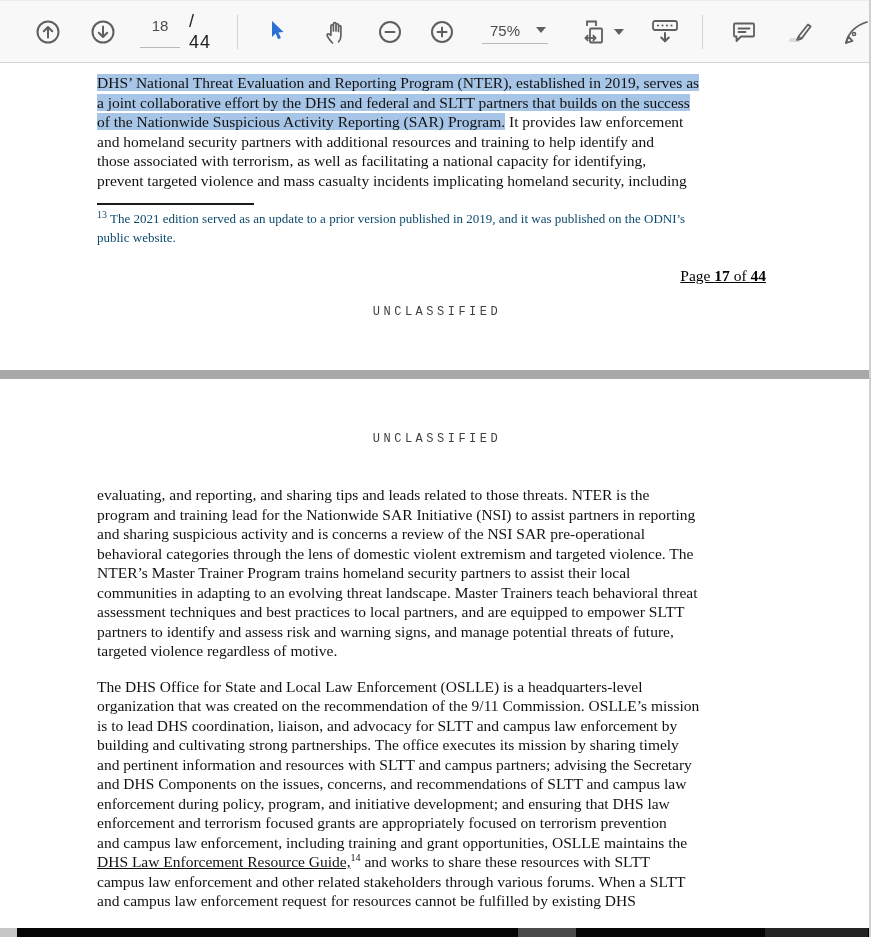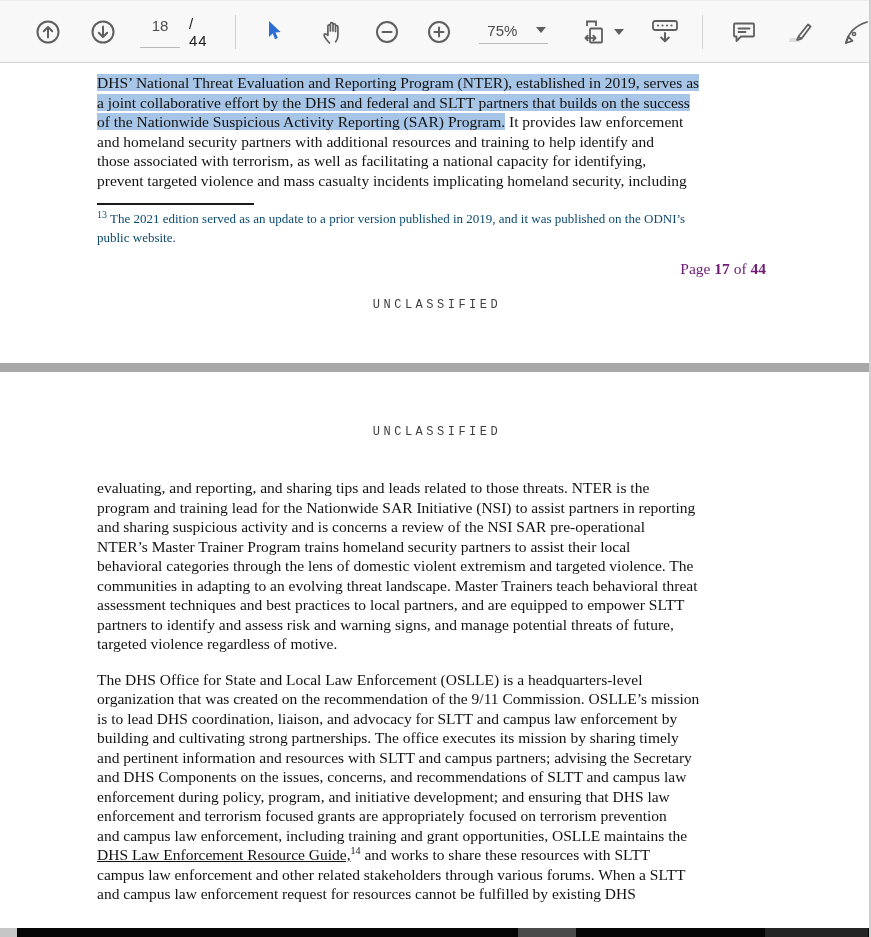"/ 44" .page-count { font-size: 15px -> 18px }
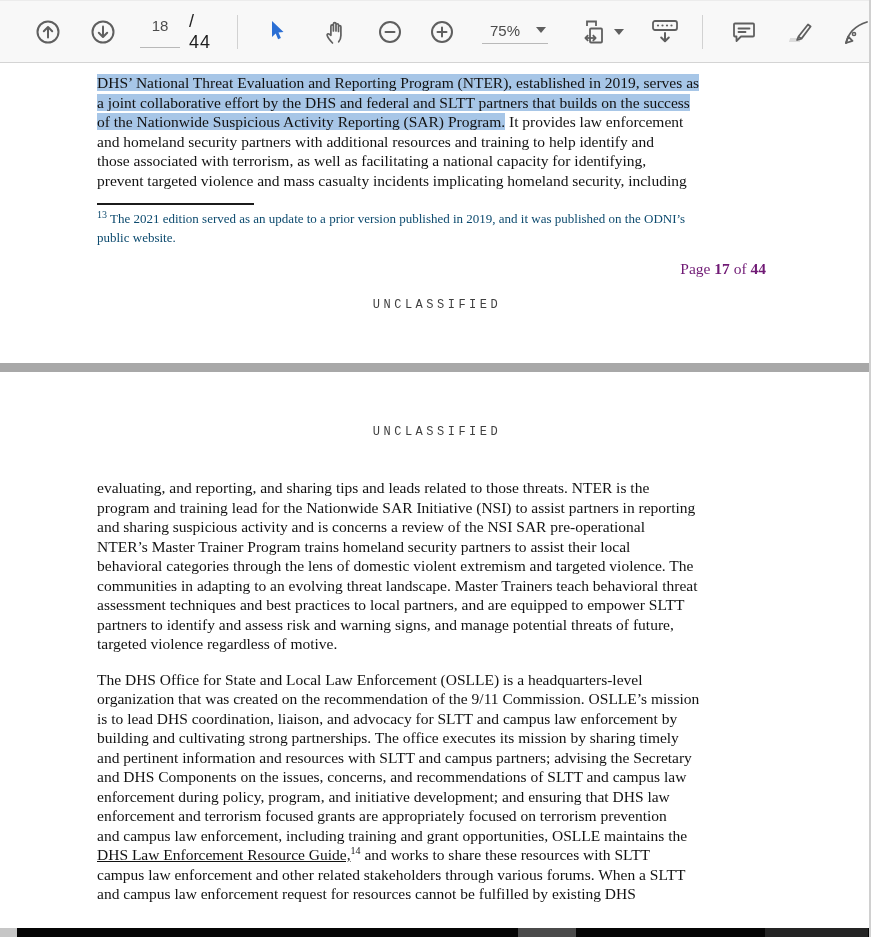"Page 17 of 44" .pagenum { color: #701a75 -> #000000; margin-top: 13px -> 20px; text-decoration: none -> underline }
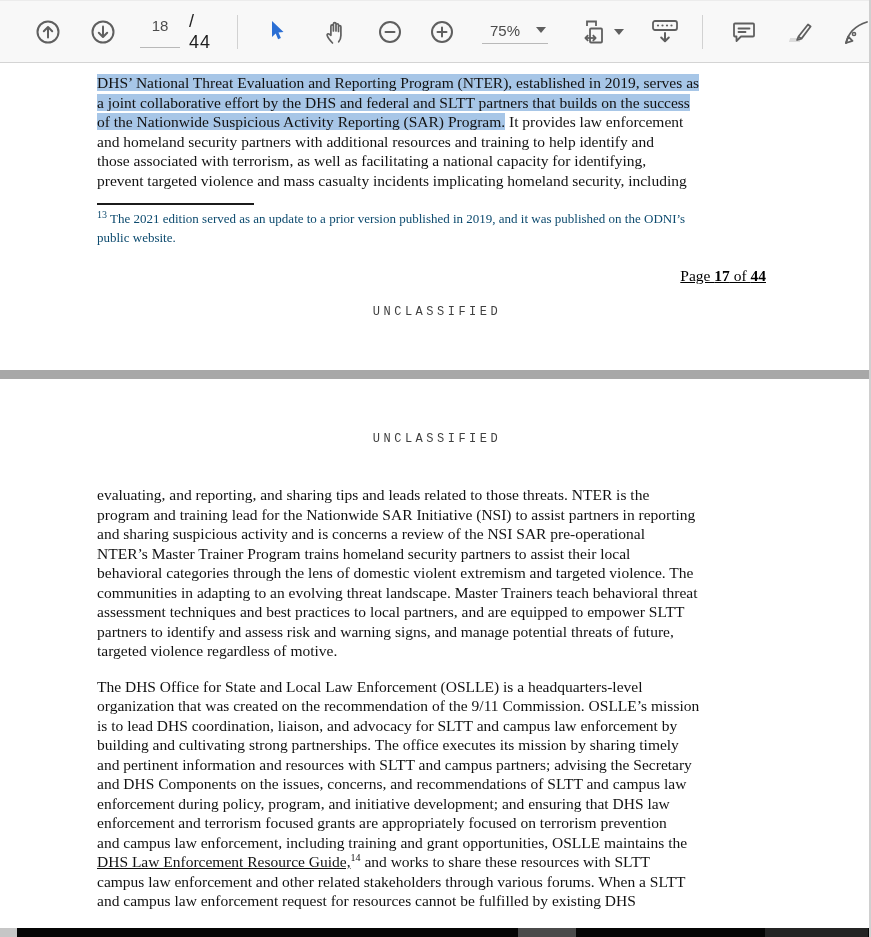"NTER’s Master Trainer Program trains" div.line { order: before "behavioral categories through the lens" -> after "behavioral categories through the lens" }
